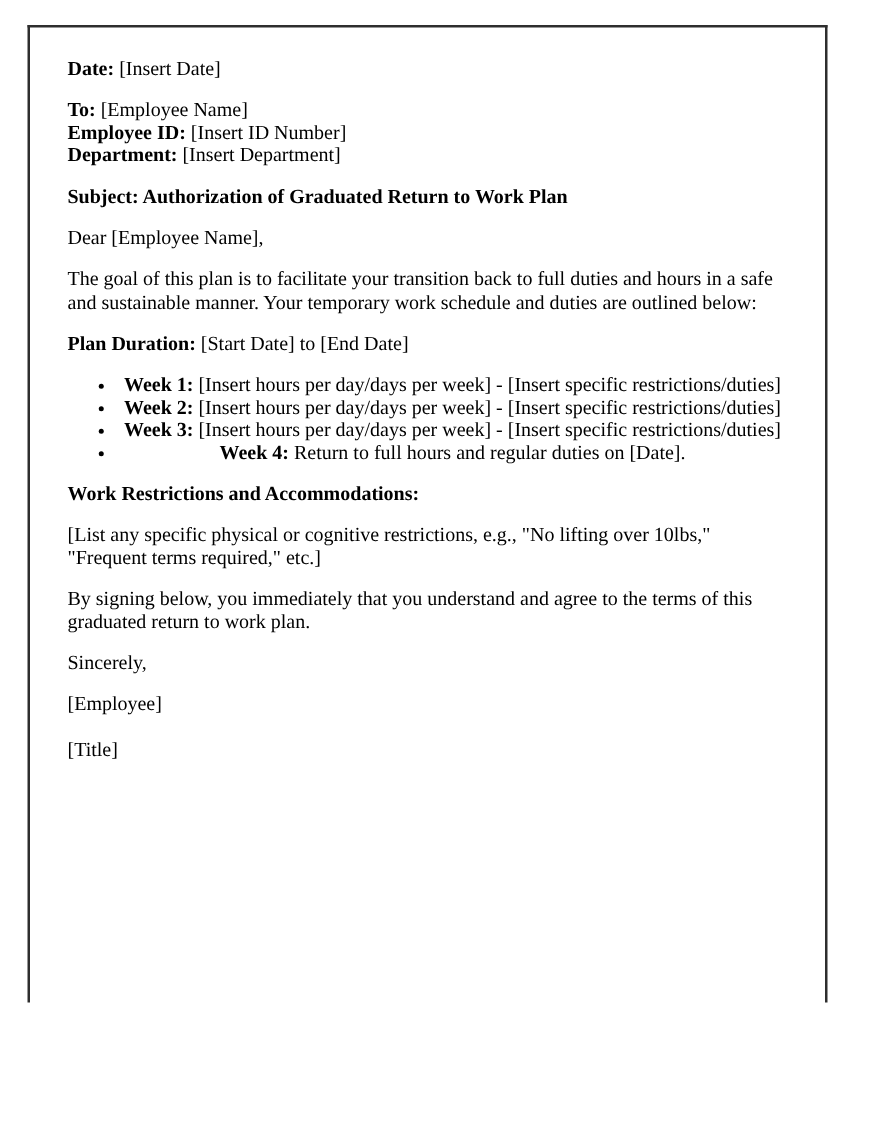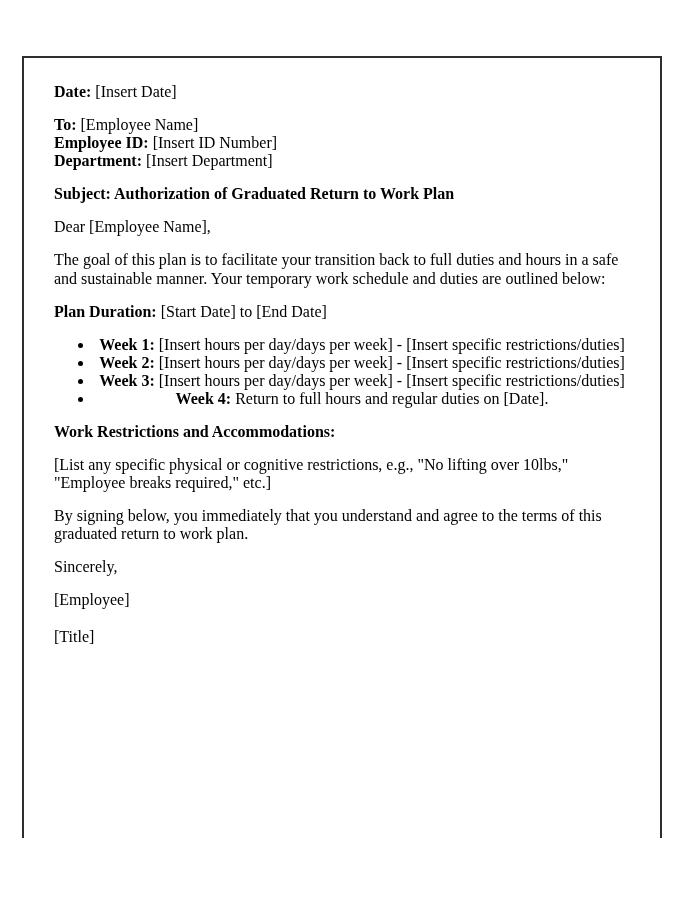"Date: [Insert Date]" .letter { margin-top: 36px -> none }
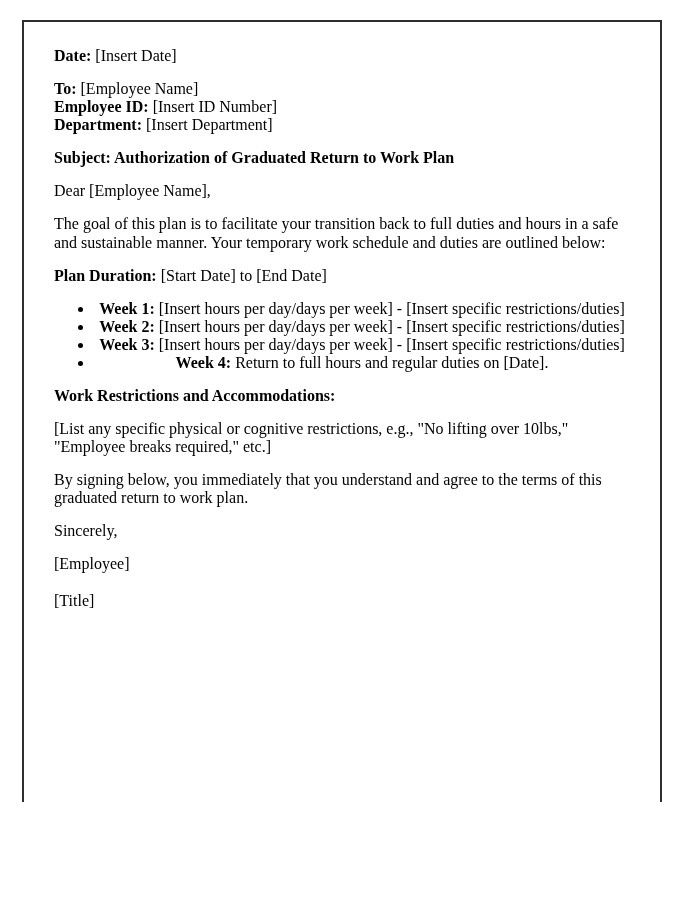"[List any specific physical or" p { text: Employee breaks -> Frequent terms }
